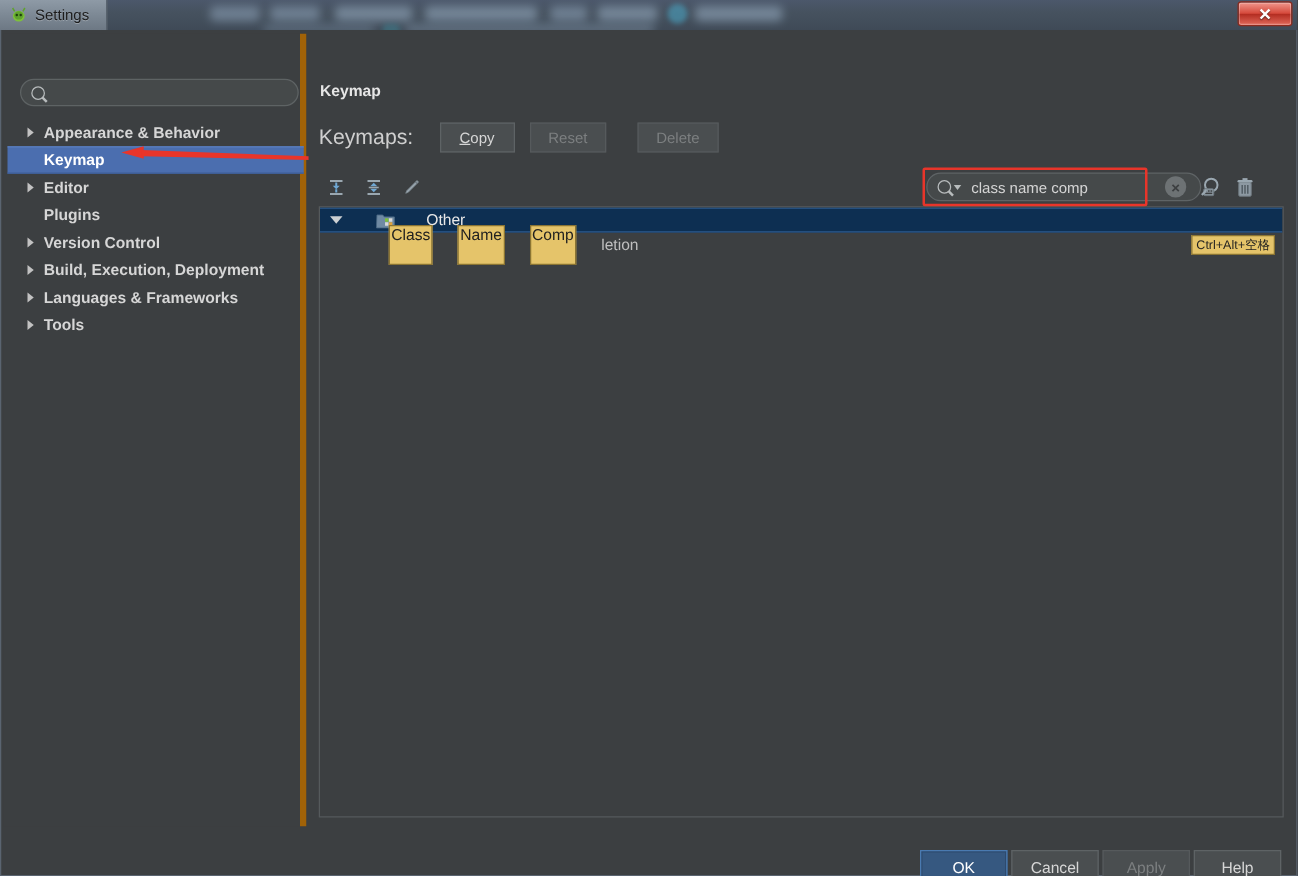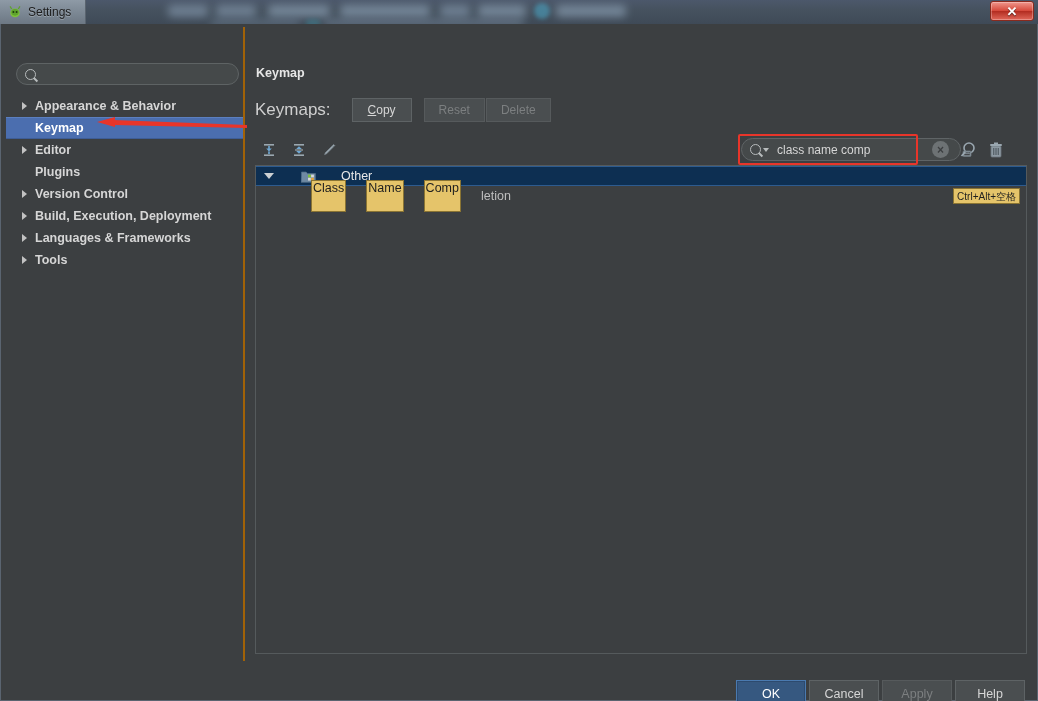"Appearance & Behavior" #left-panel { border-right: 2px solid #a16207 -> 5px solid #a16207 }
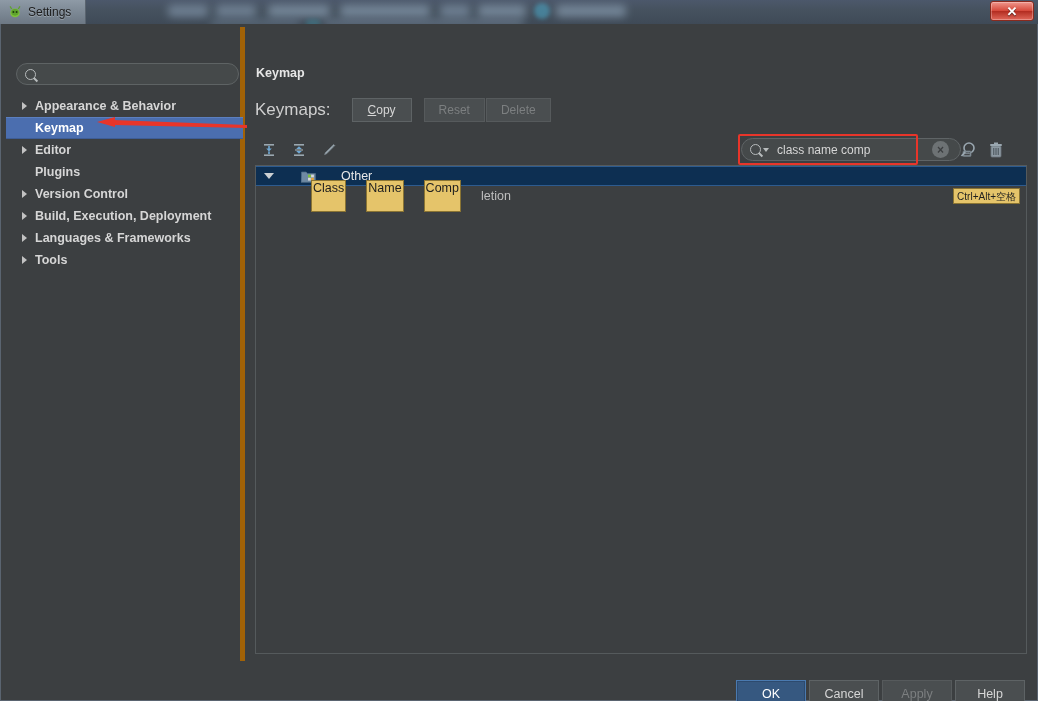"Delete" #btn-delete { margin-left: 1px -> 25px }
